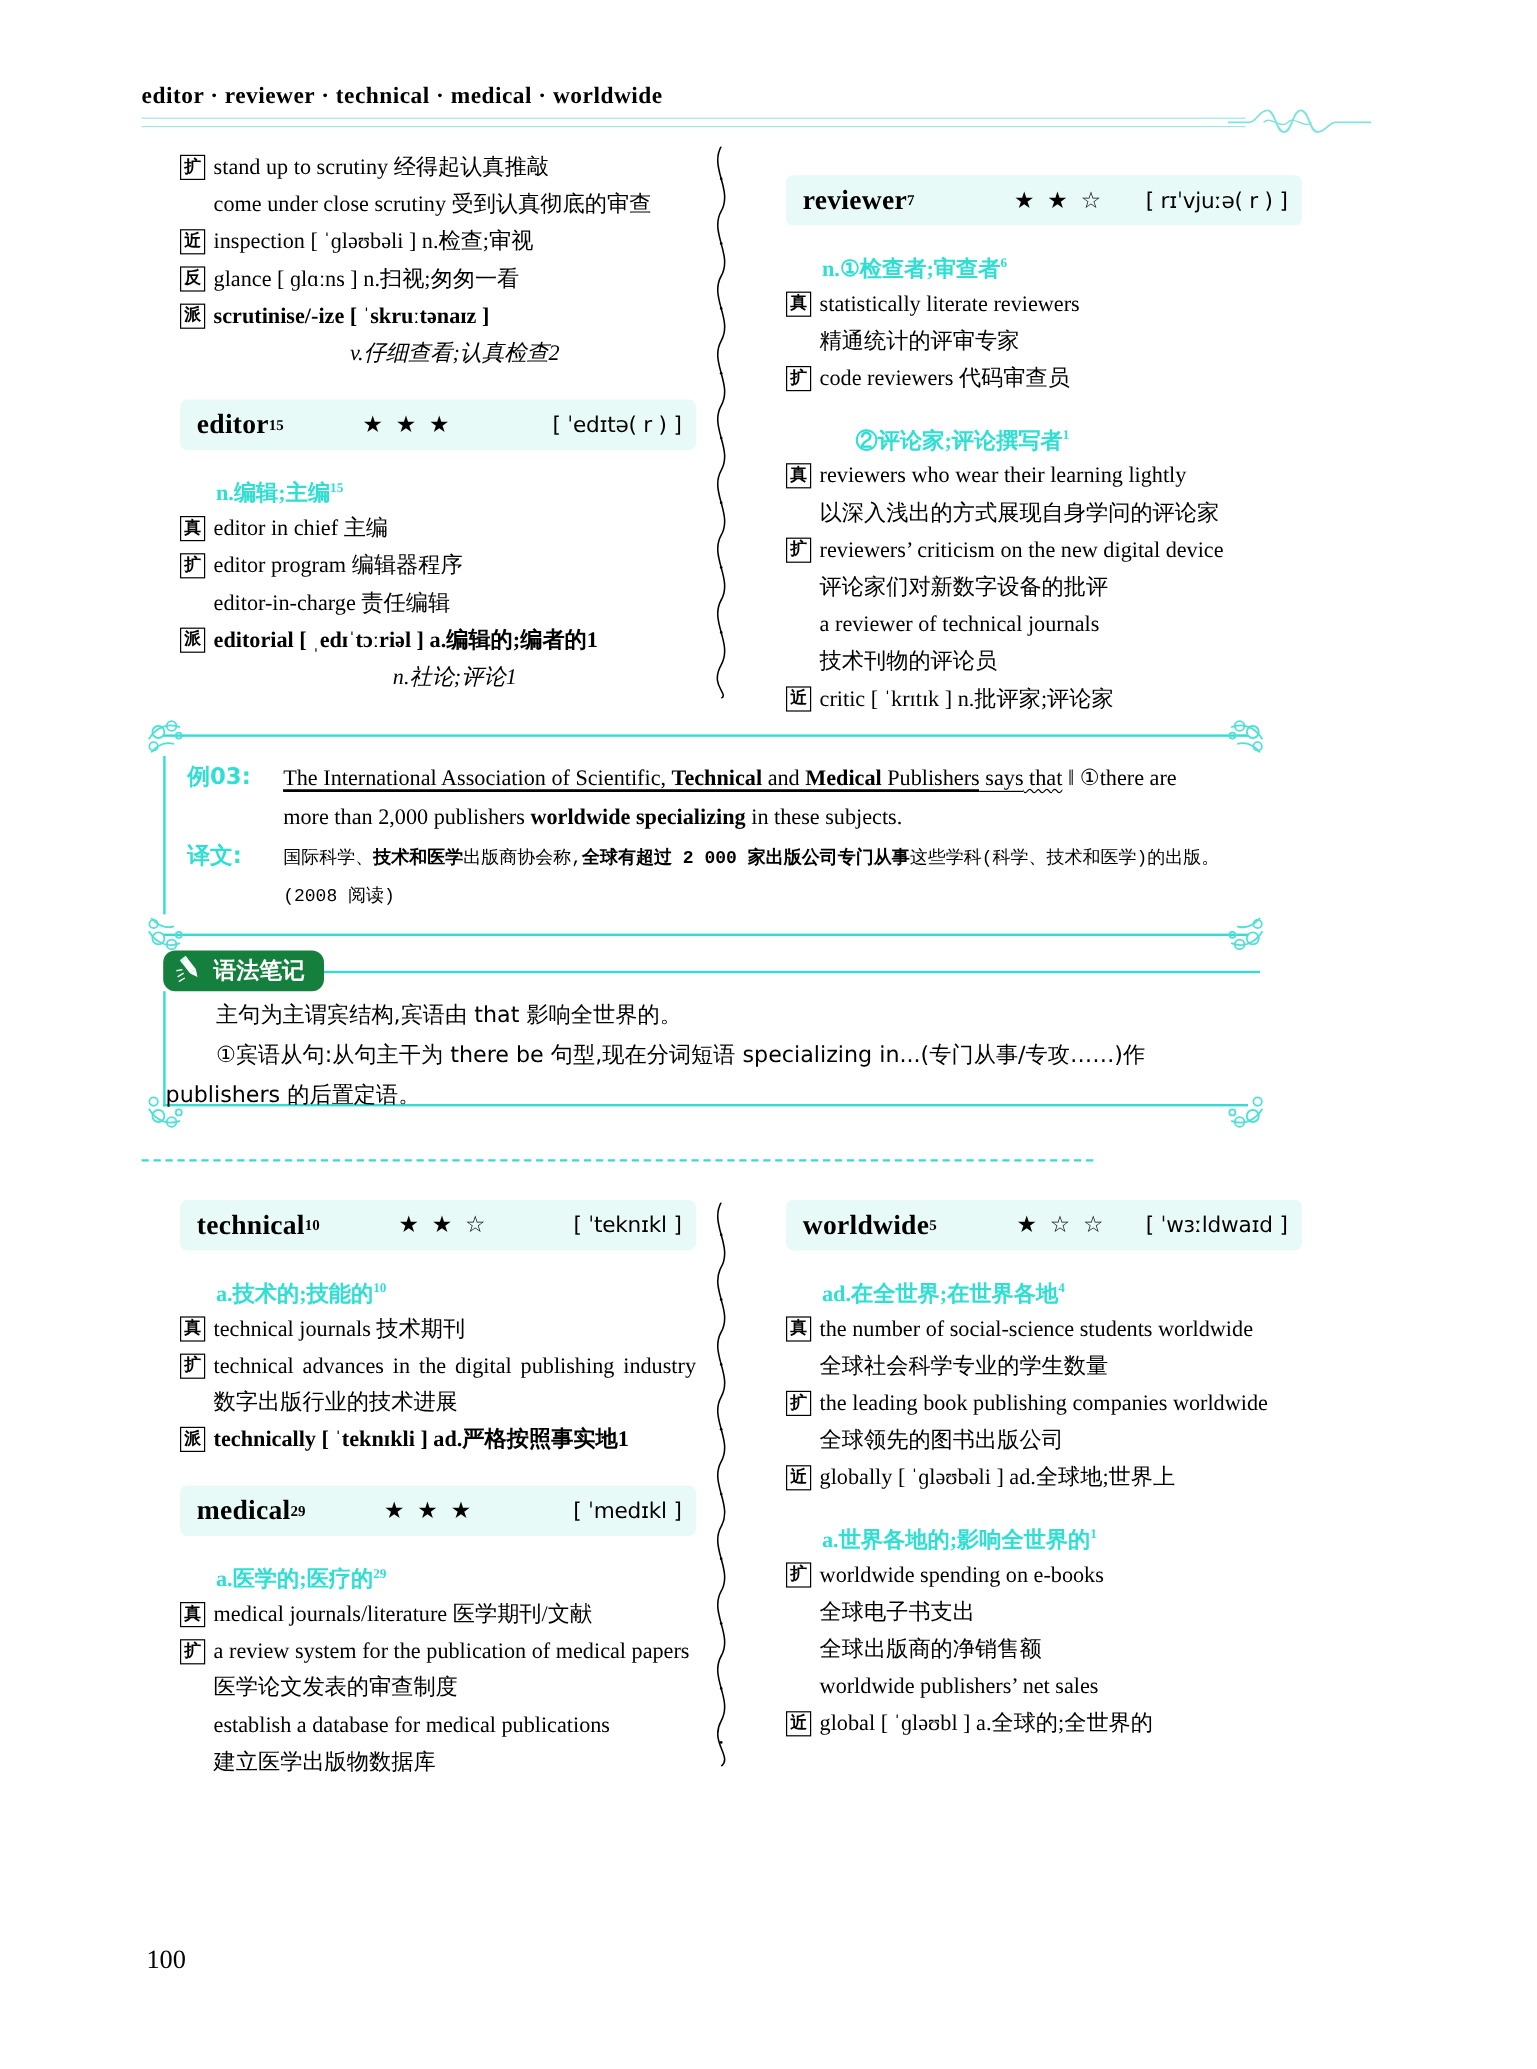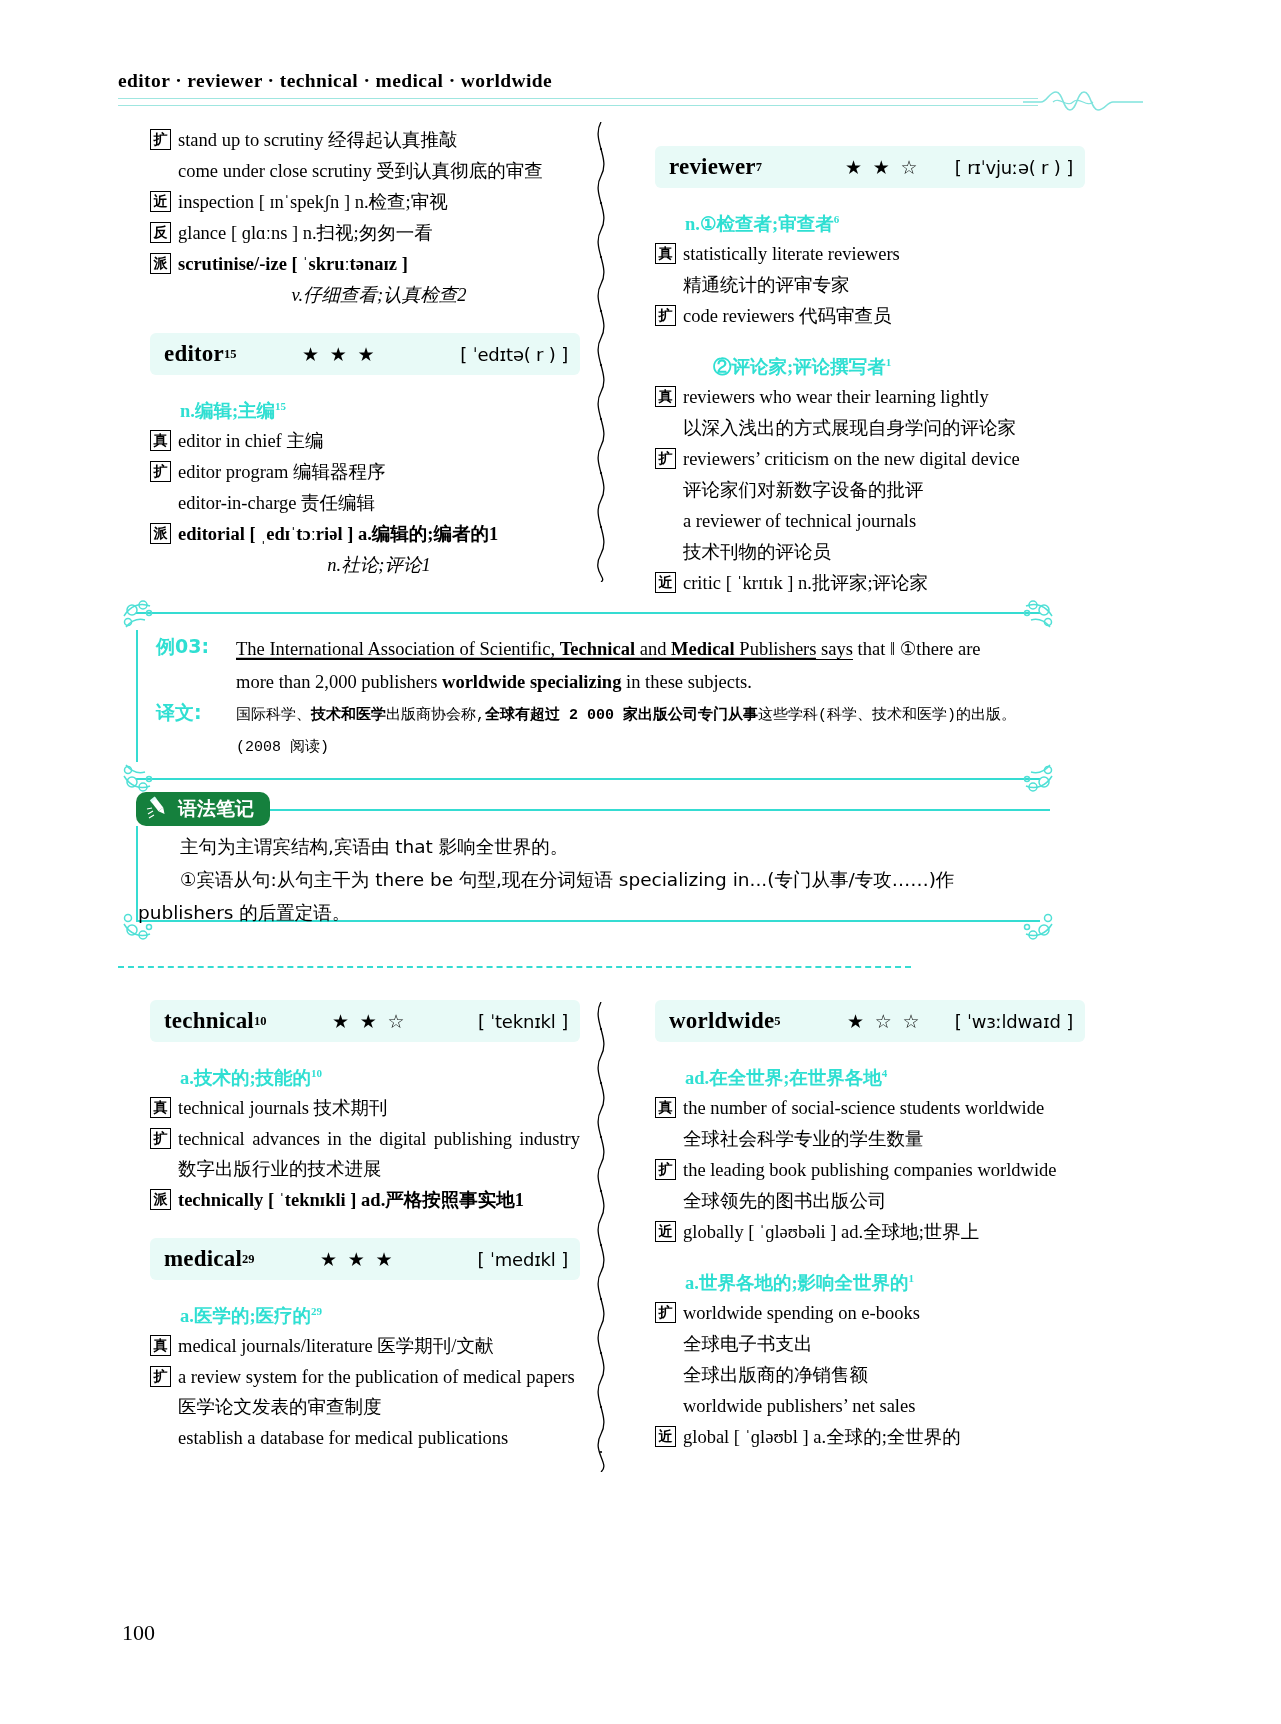"inspection [ ɪnˈspekʃn ] n.检查;审视" div.txt { text: ɪnˈspekʃn -> ˈɡləʊbəli }
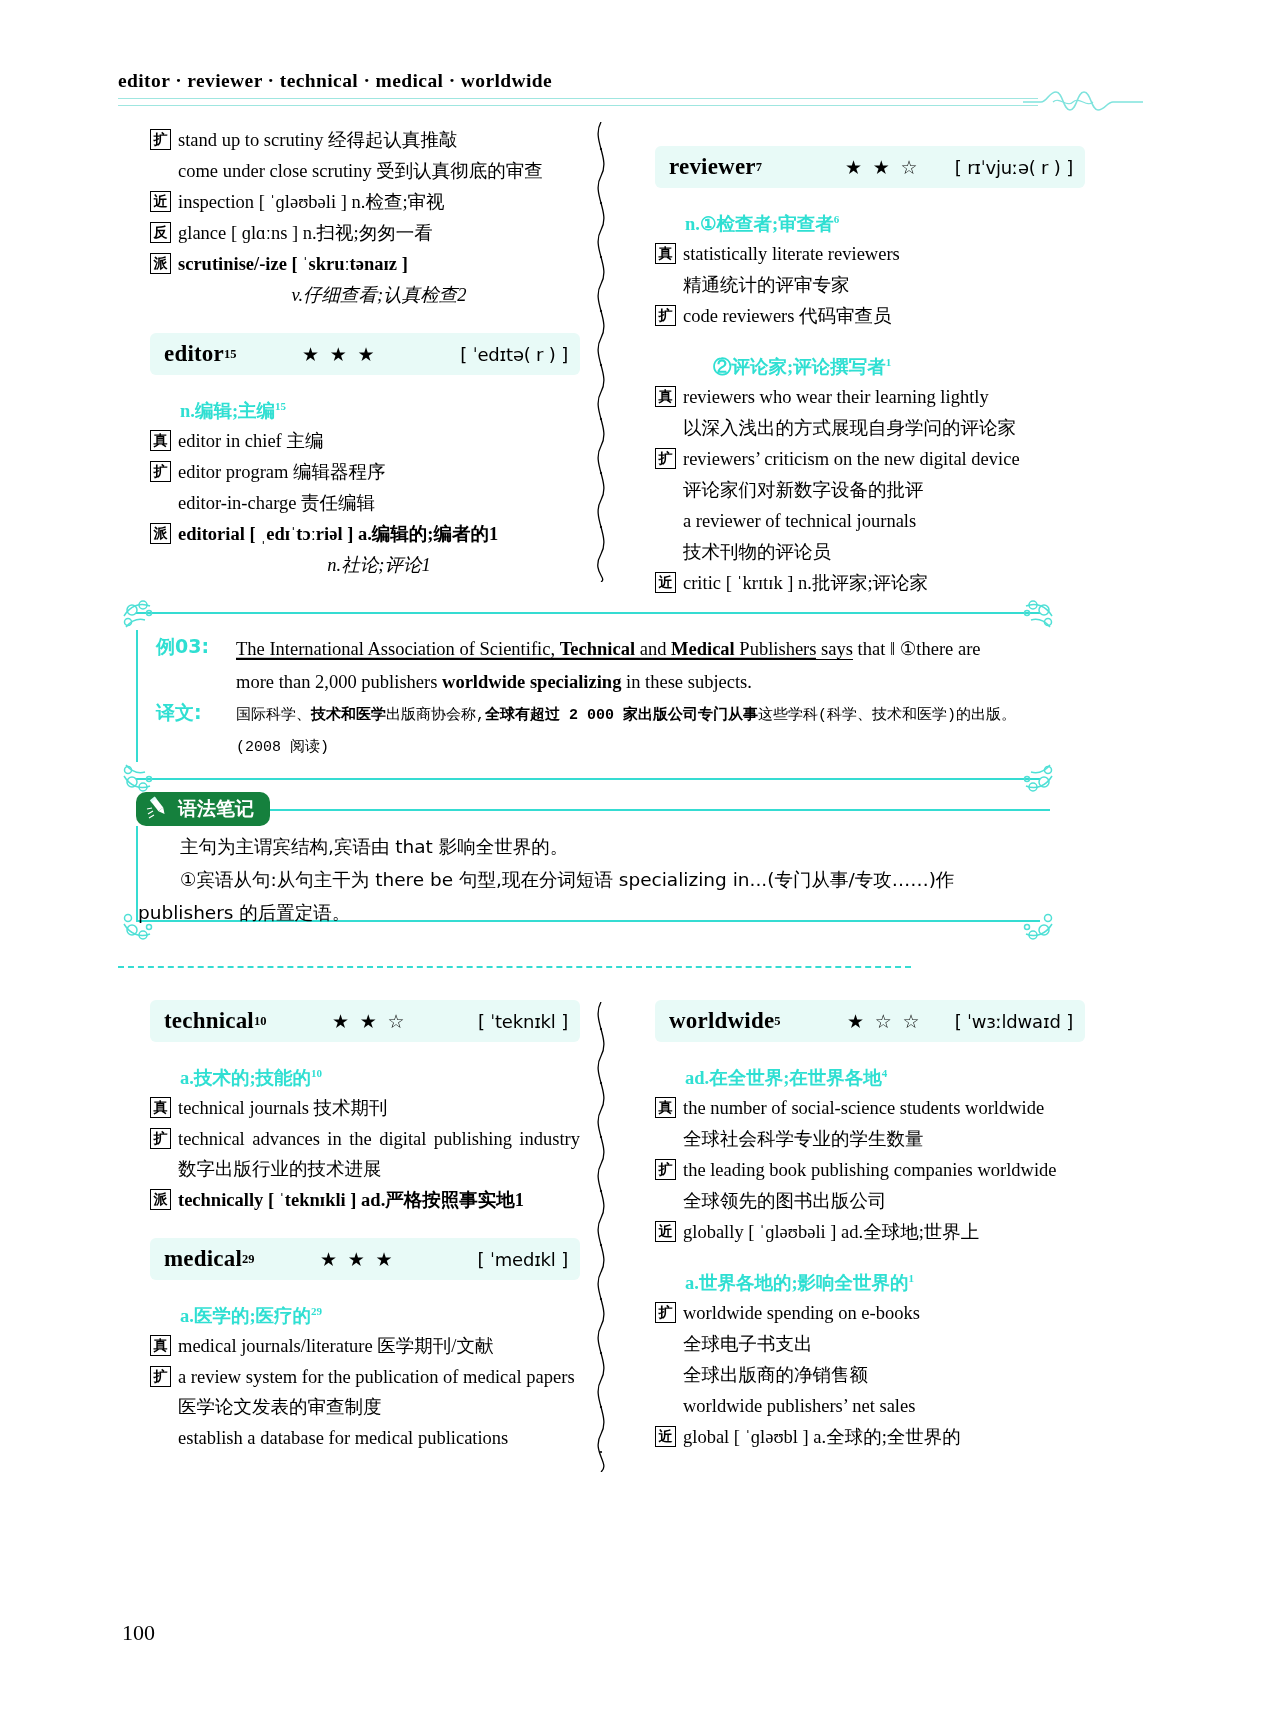"that" .wavyu { text-decoration: none -> underline }
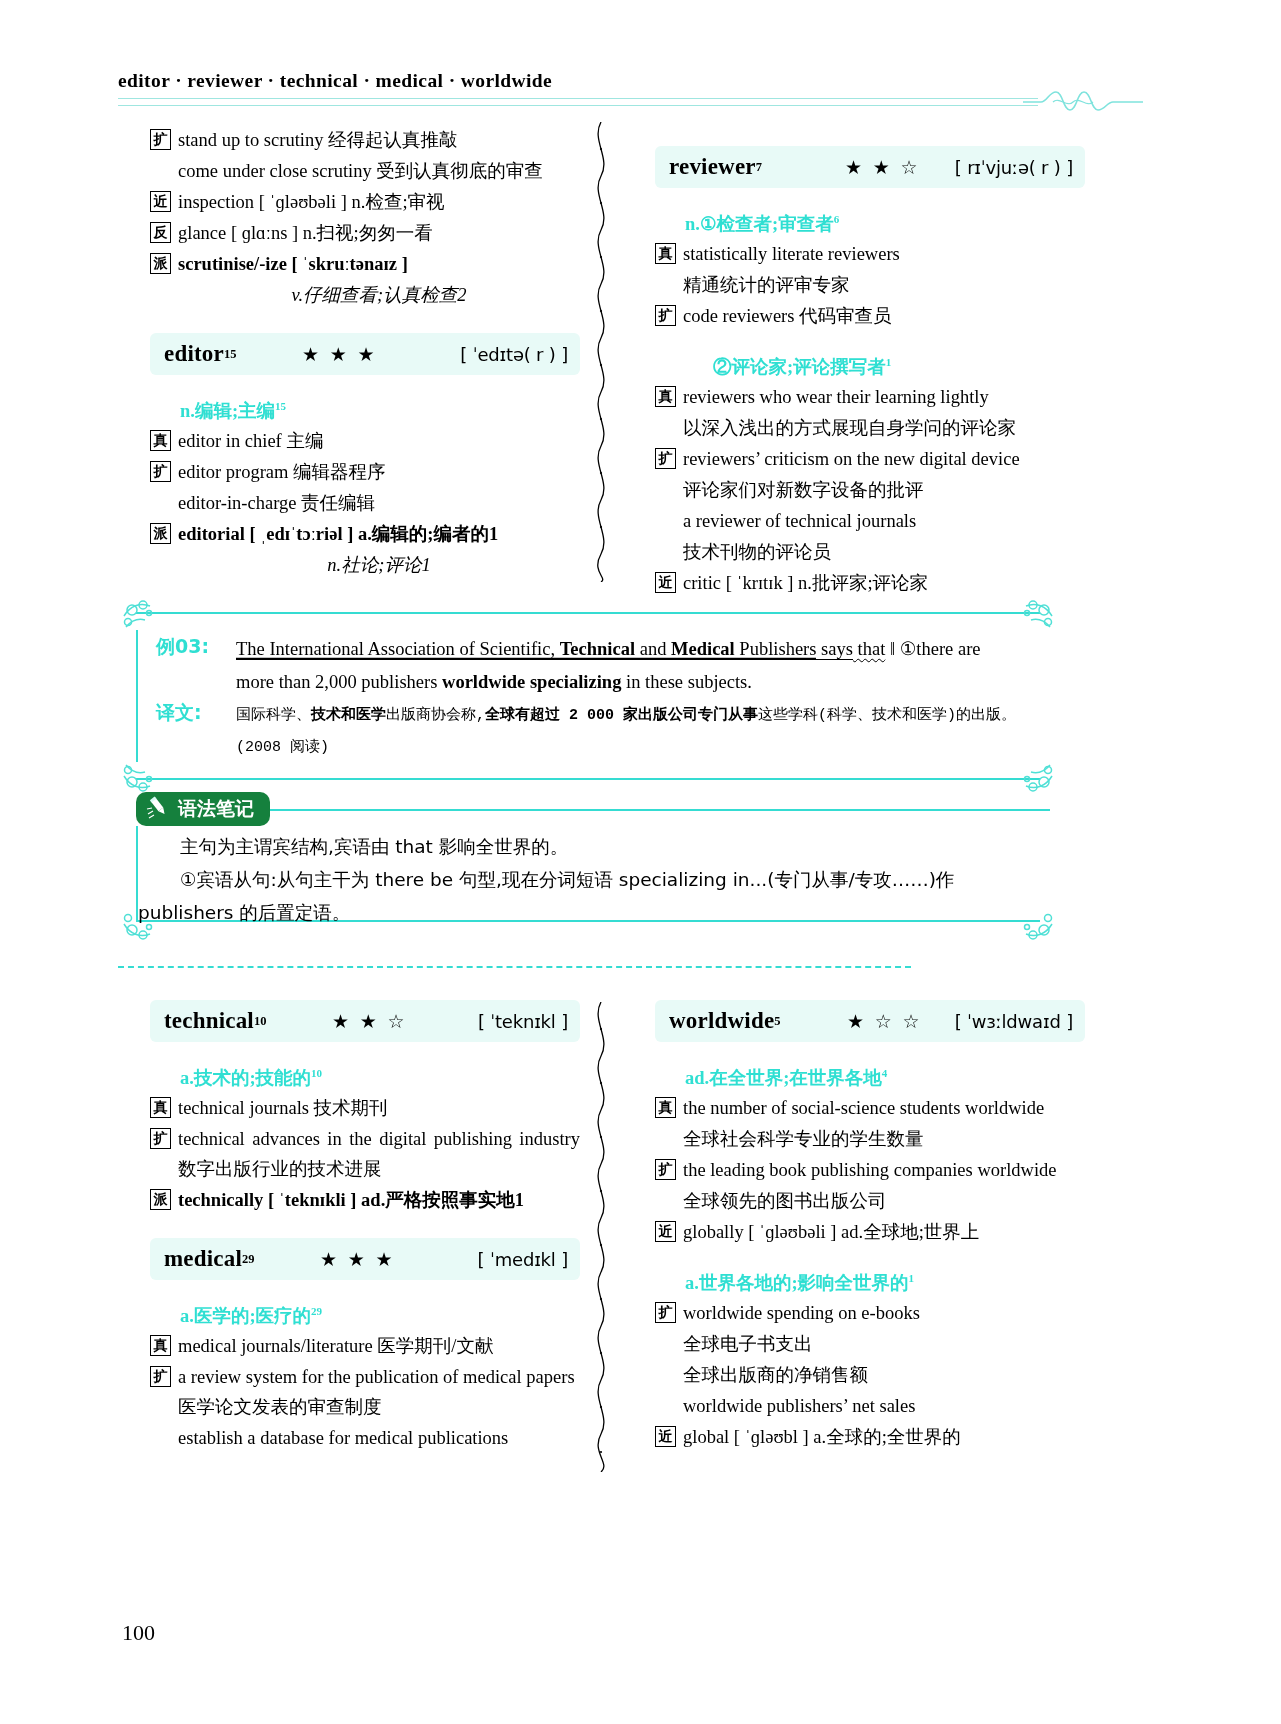"建立医学出版物数据库" div.row { html: none -> <div> <div></div> <div>建立医学出版物数据库</div> </div> }
